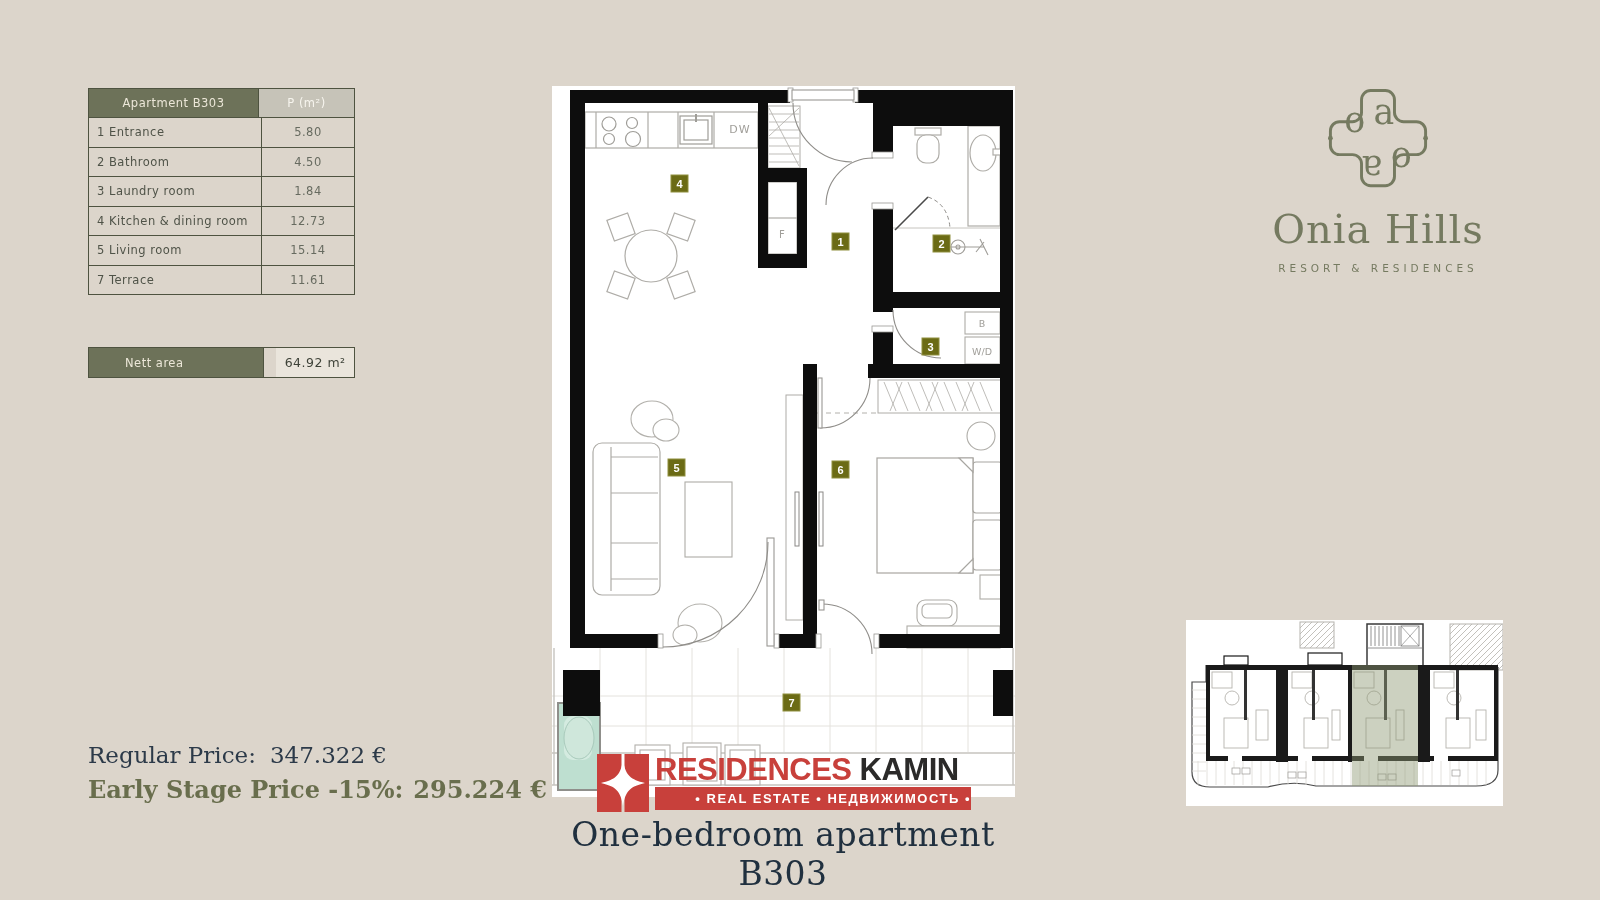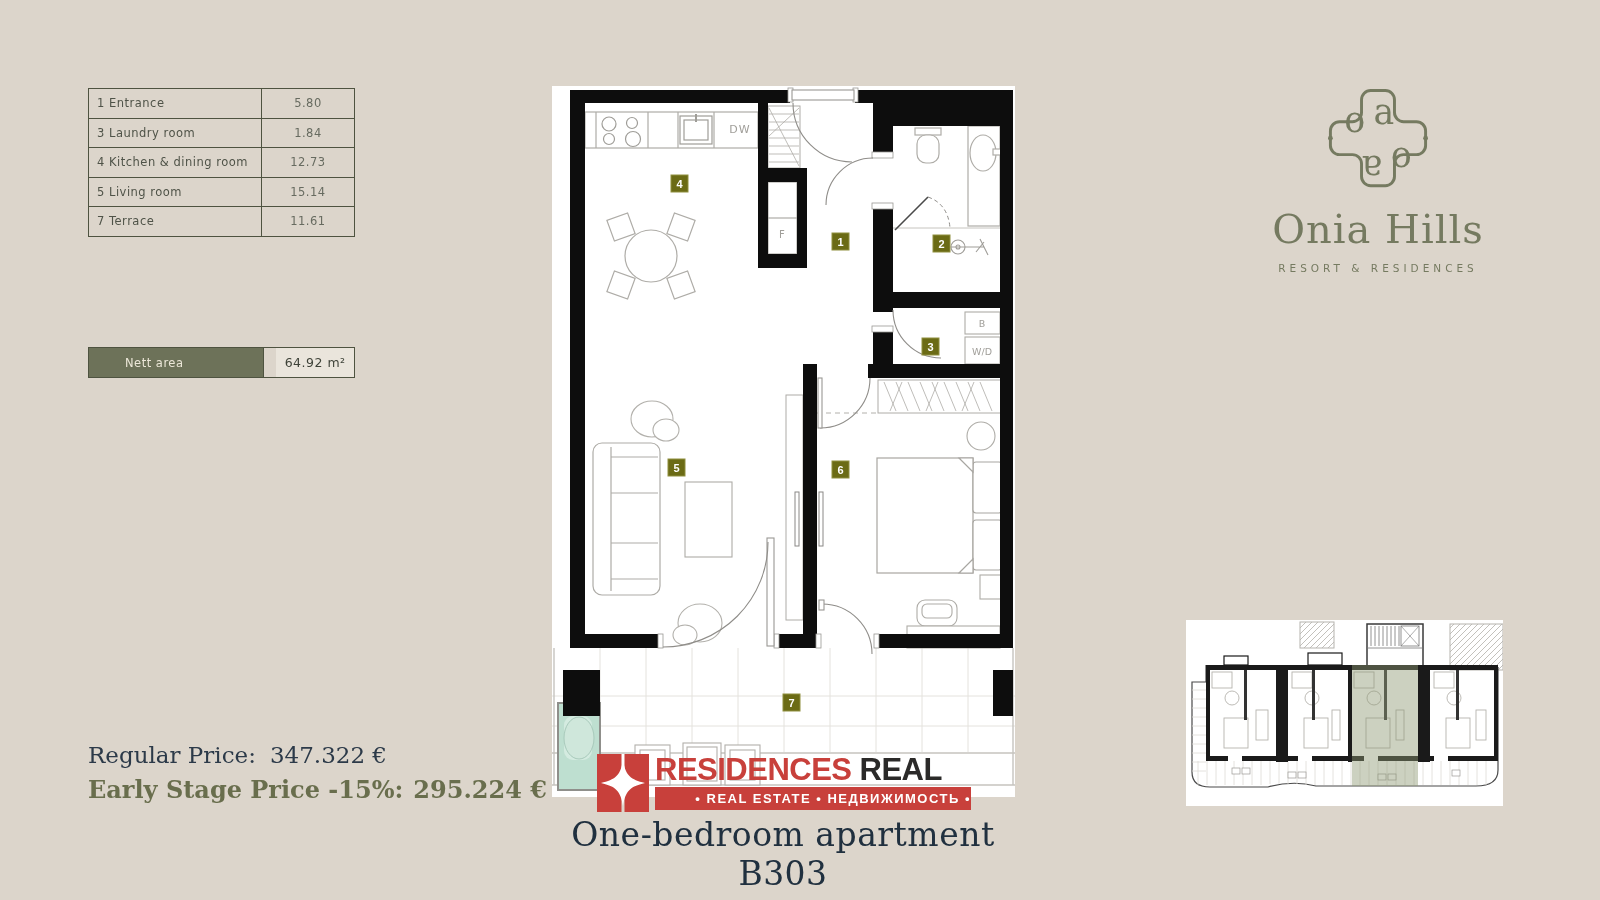"Apartment B303" div.tr { html: none -> <div> <div>Apartment B303</div> <div>P (m²)</div> </div> }
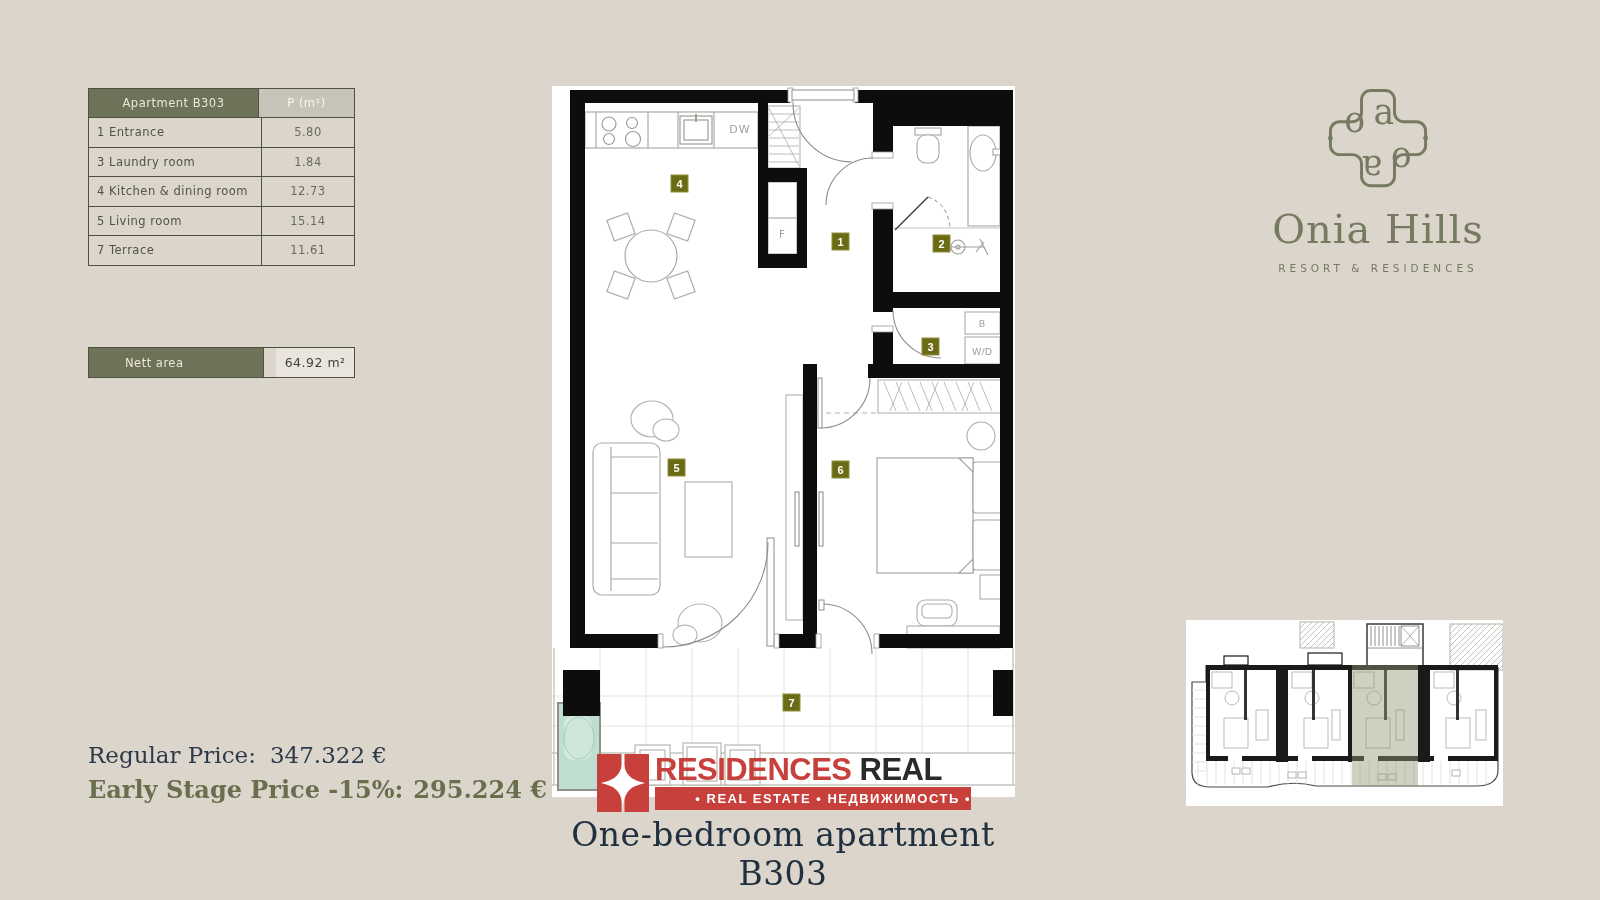"2 Bathroom" div.tr { html: none -> <div> <div>2 Bathroom</div> <div>4.50</div> </div> }
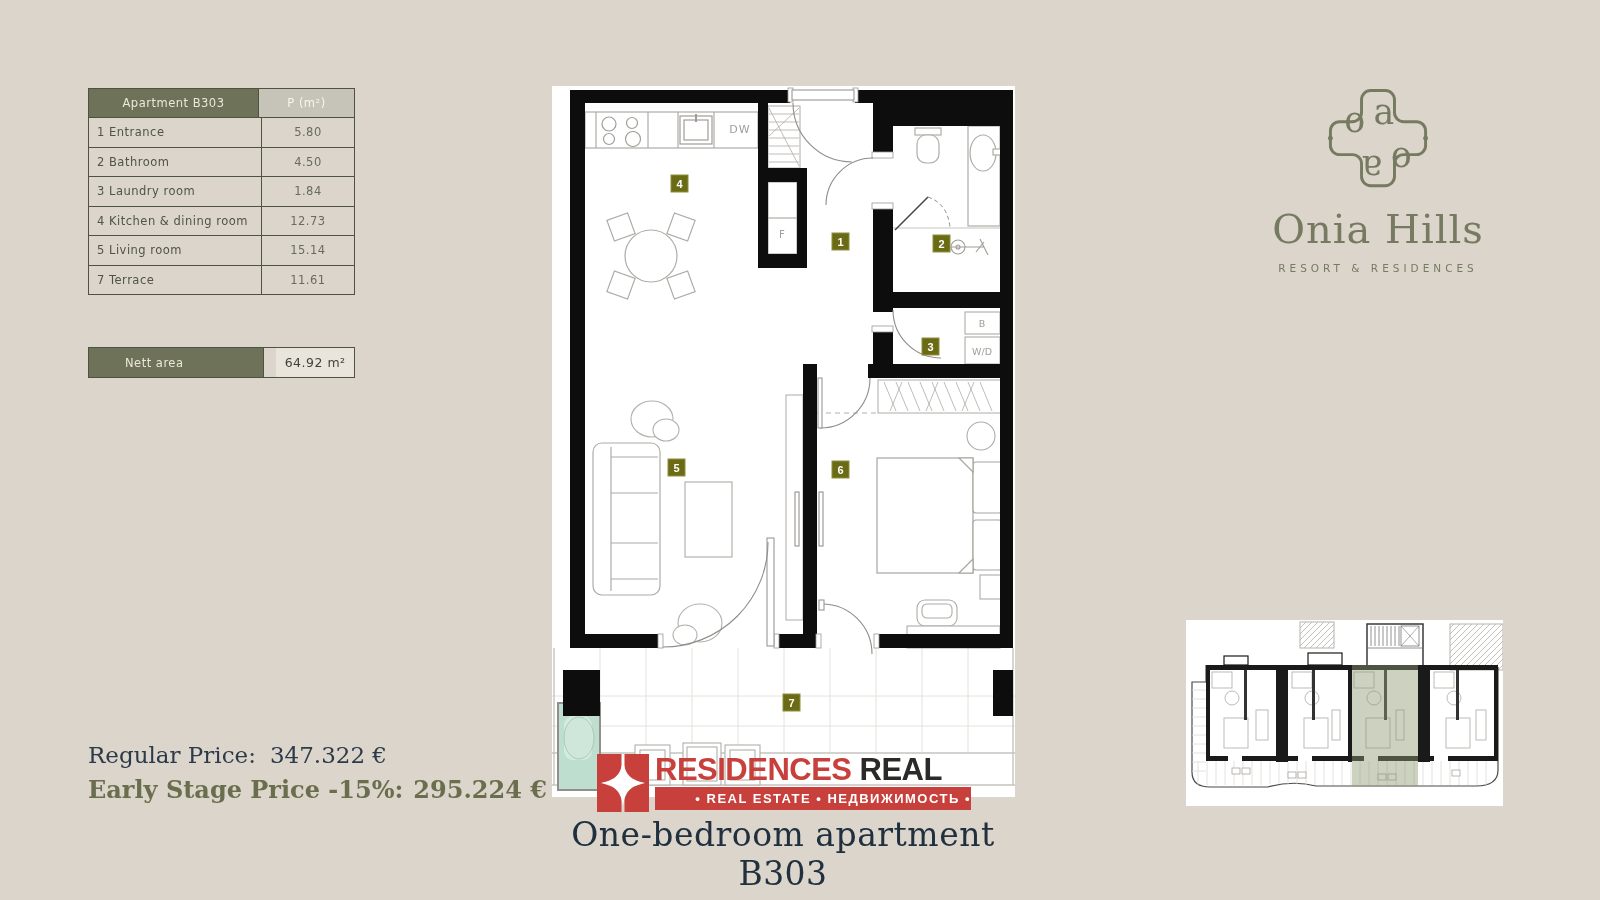"REAL" span.dark { text: REAL -> KAMIN }
